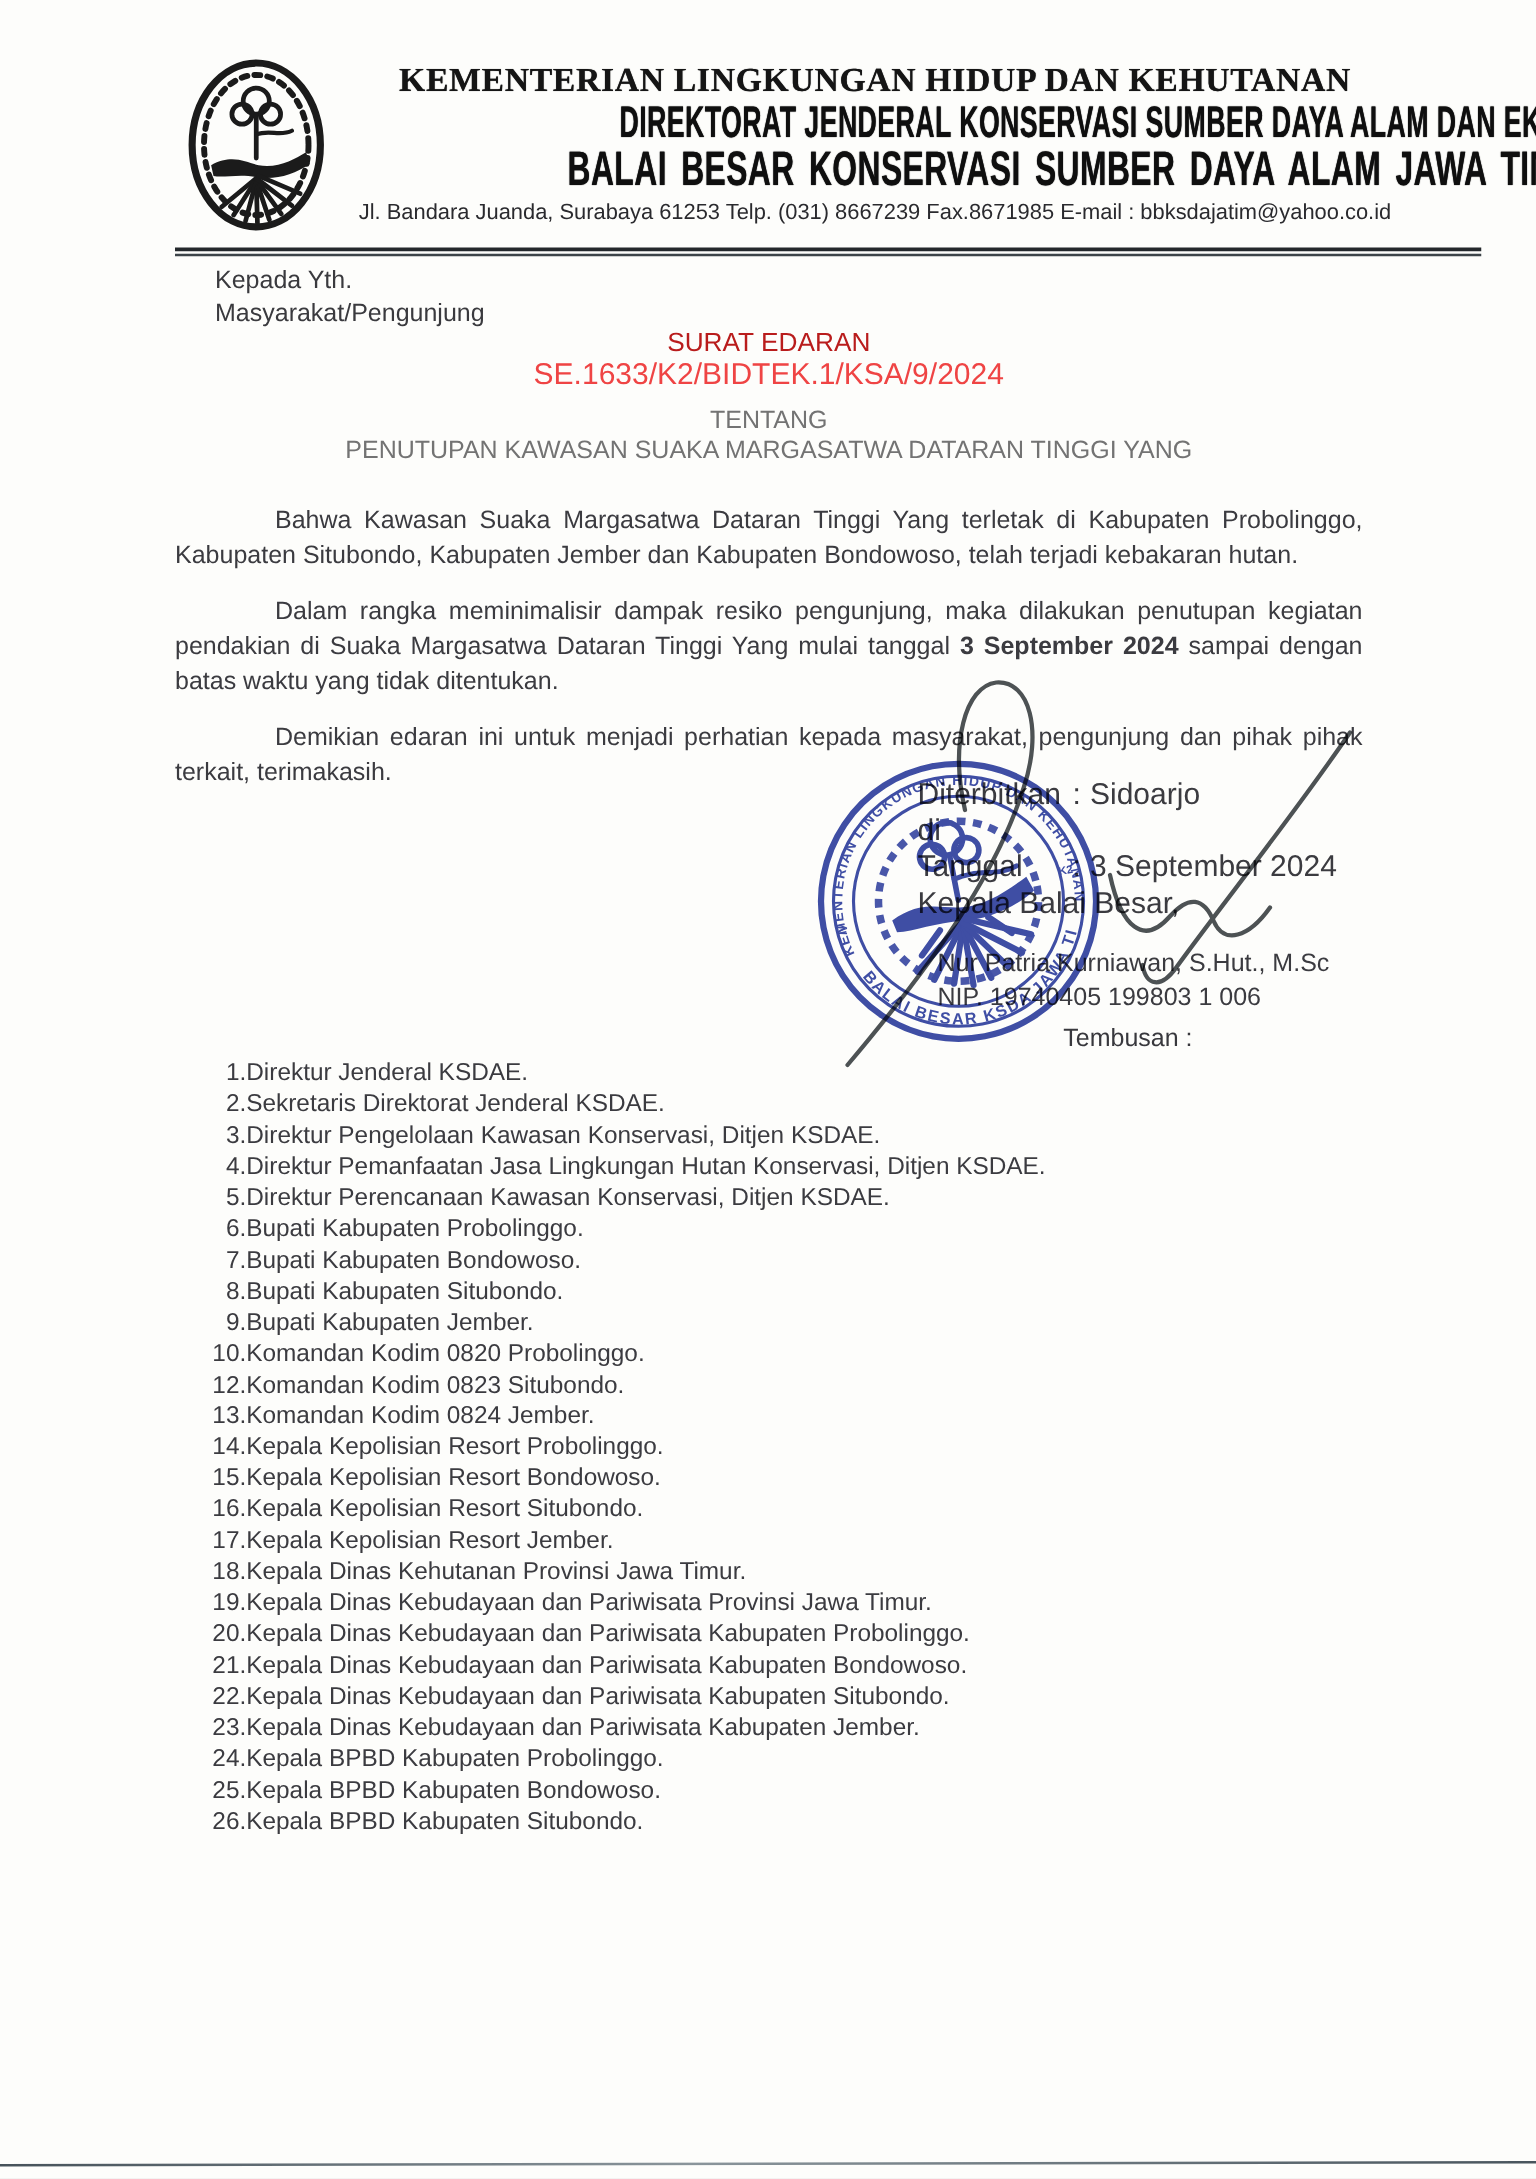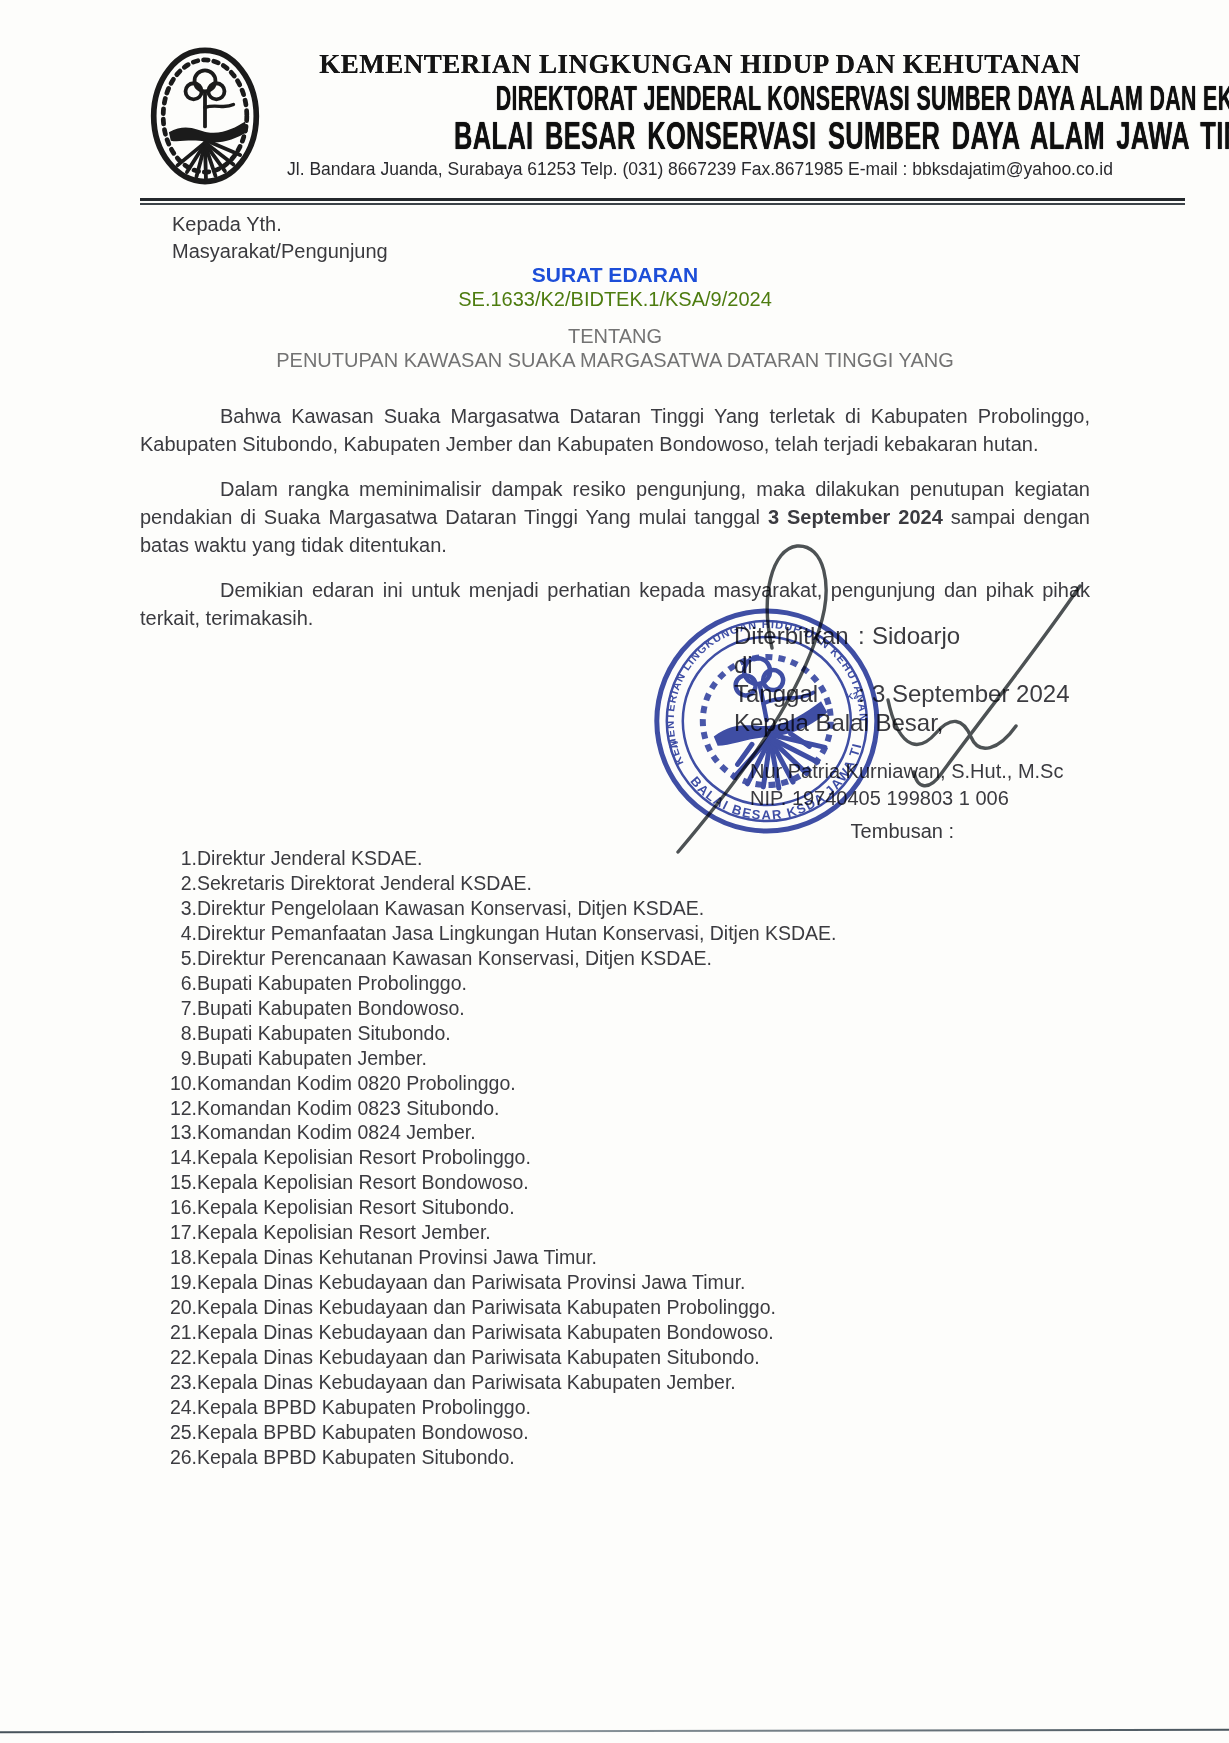"SURAT EDARAN" .doc-title .t1 { color: #1d4ed8 -> #b91c1c; font-weight: bold -> normal }
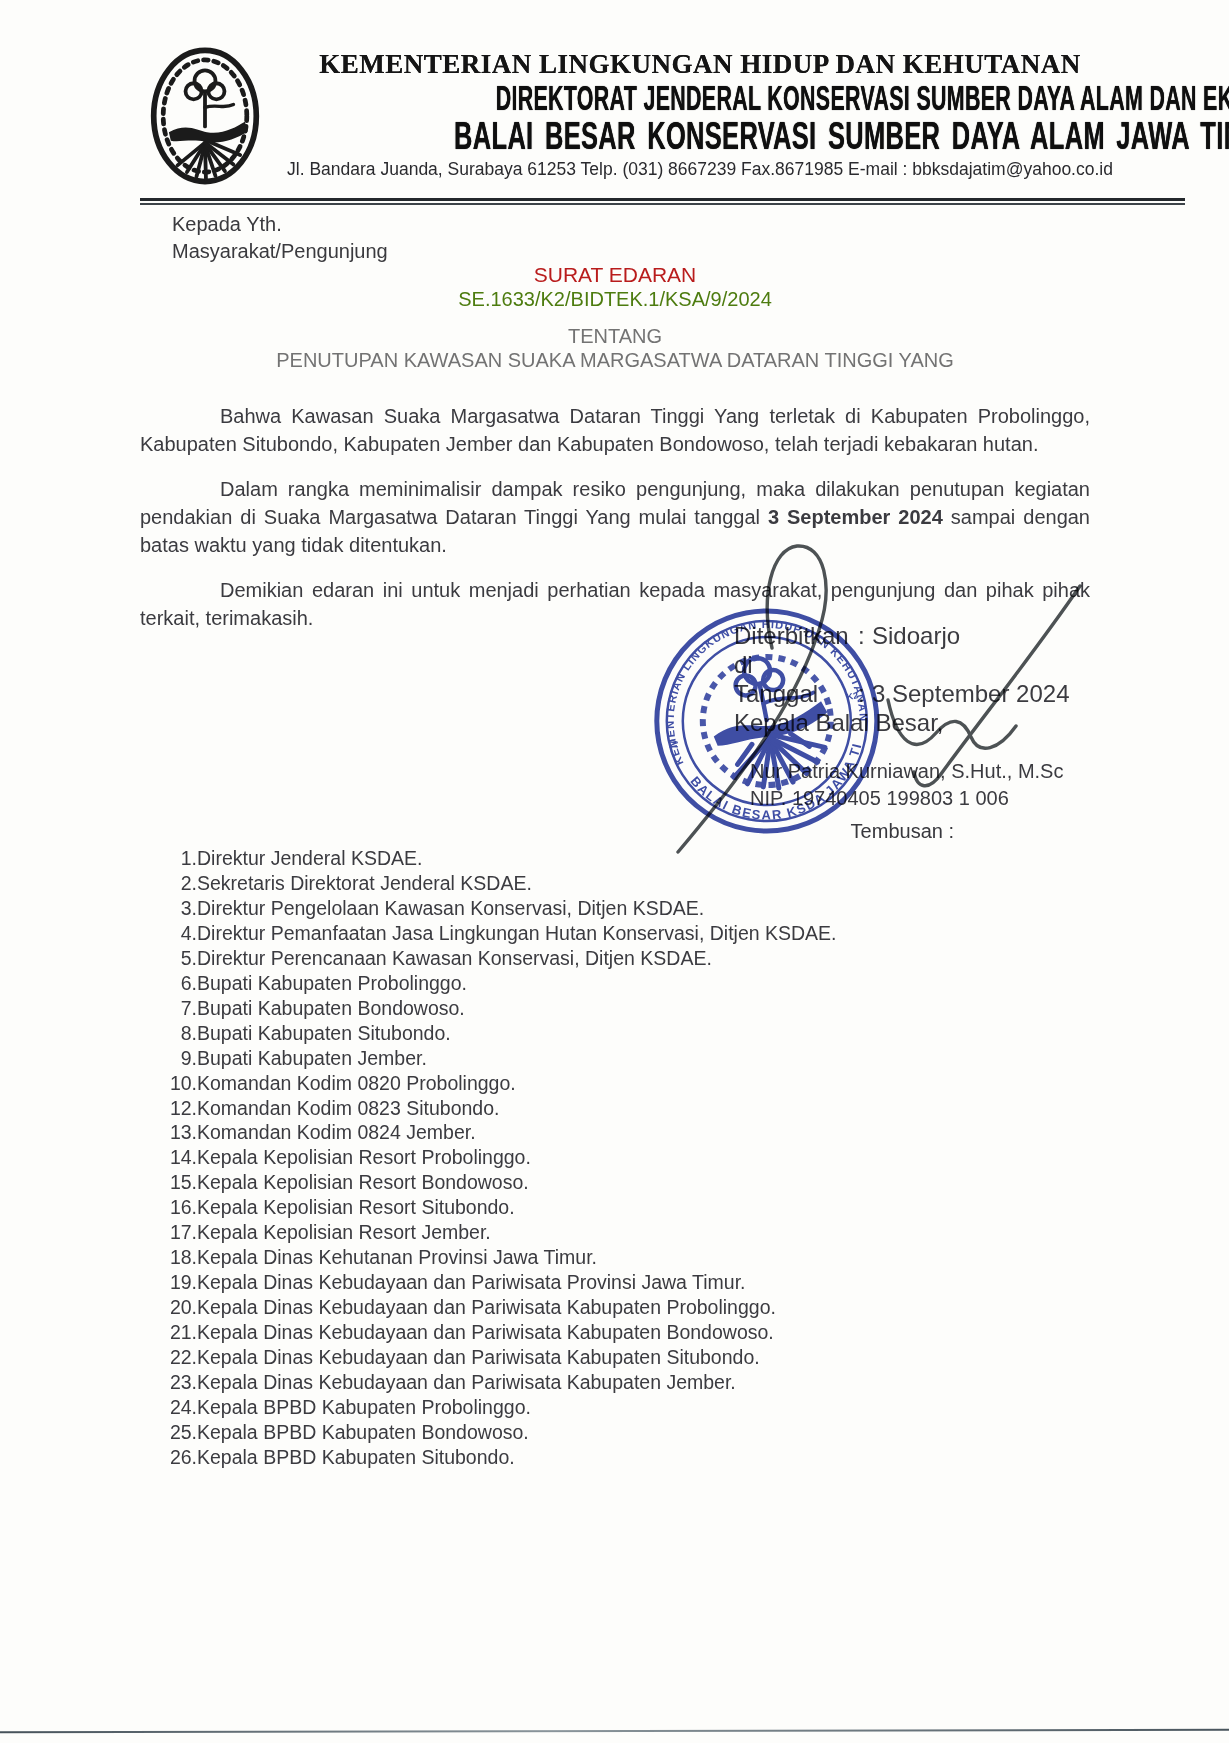"SE.1633/K2/BIDTEK.1/KSA/9/2024" .doc-title .t2 { color: #4d7c0f -> #ef4444; font-size: 20px -> 24px }
